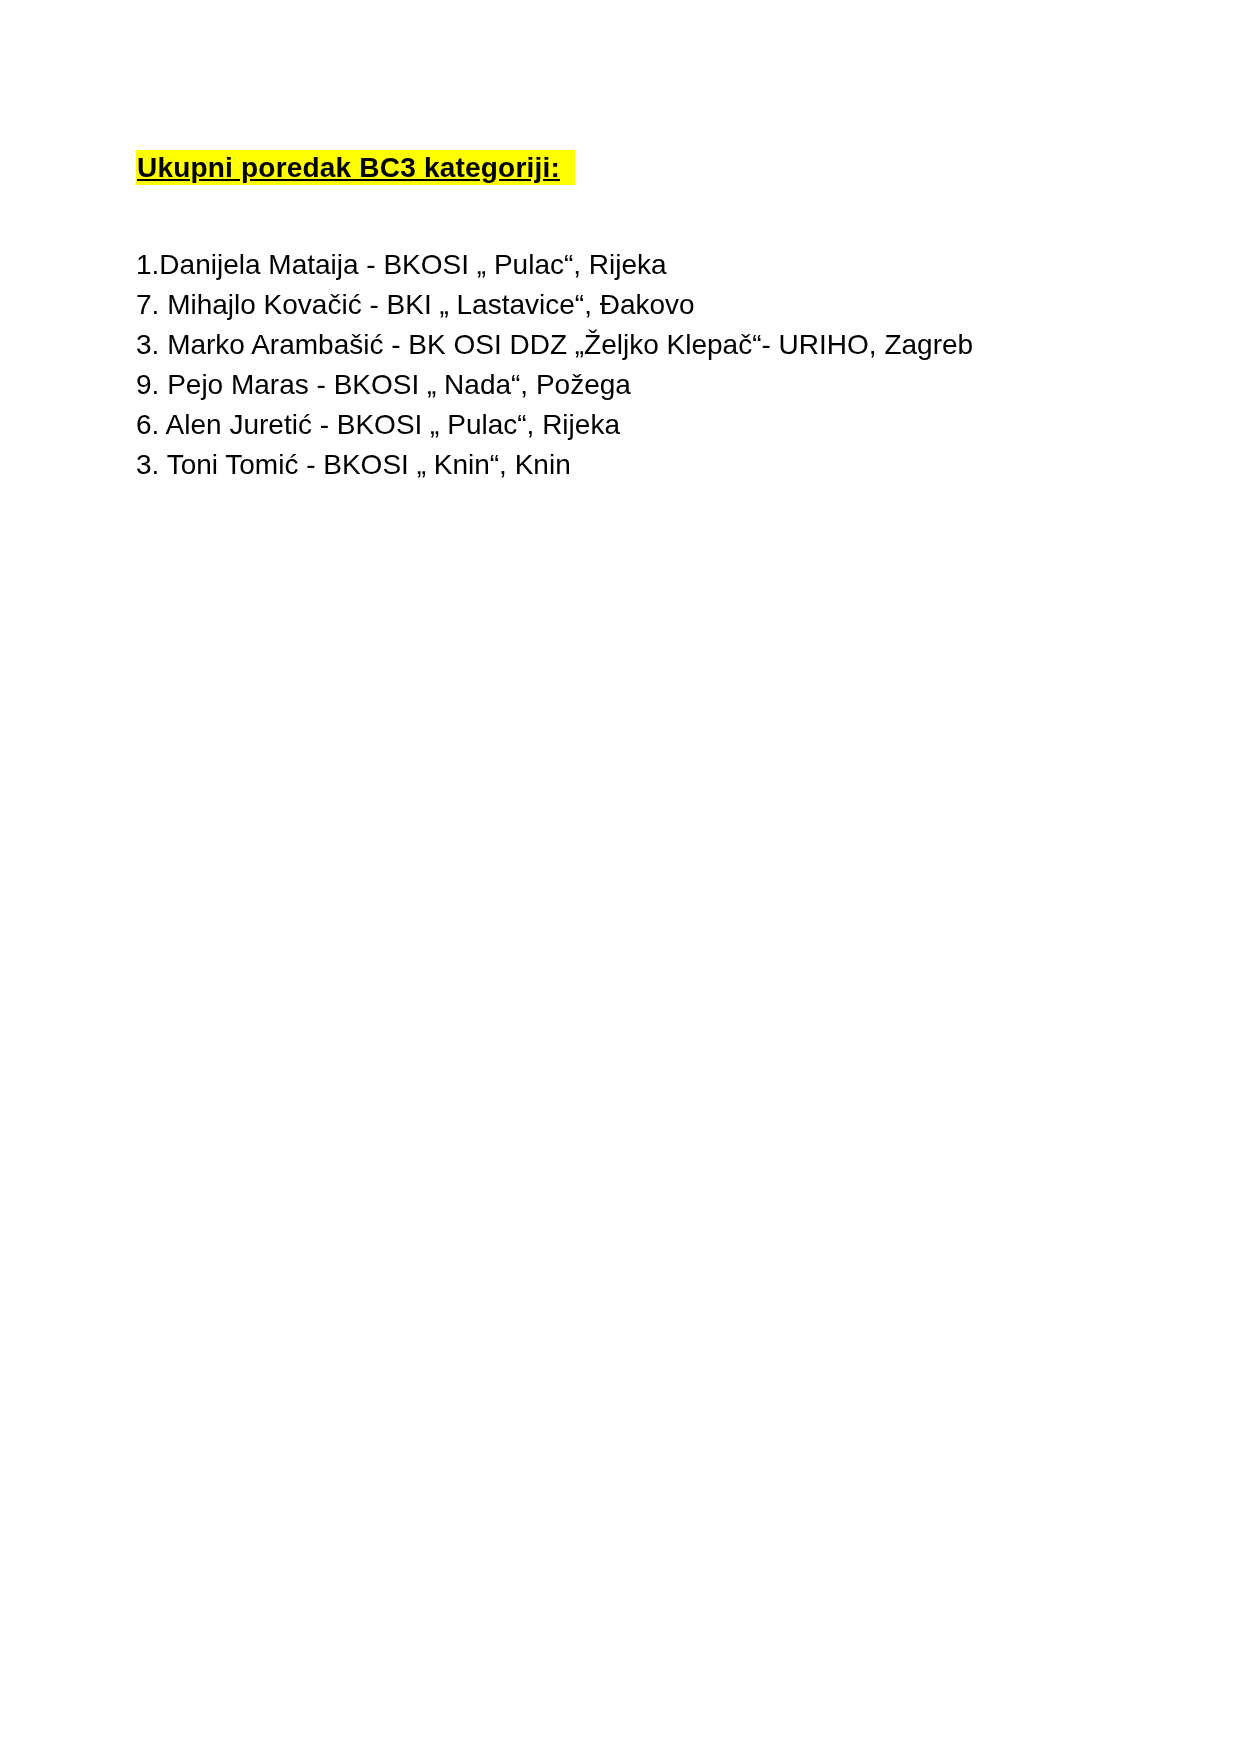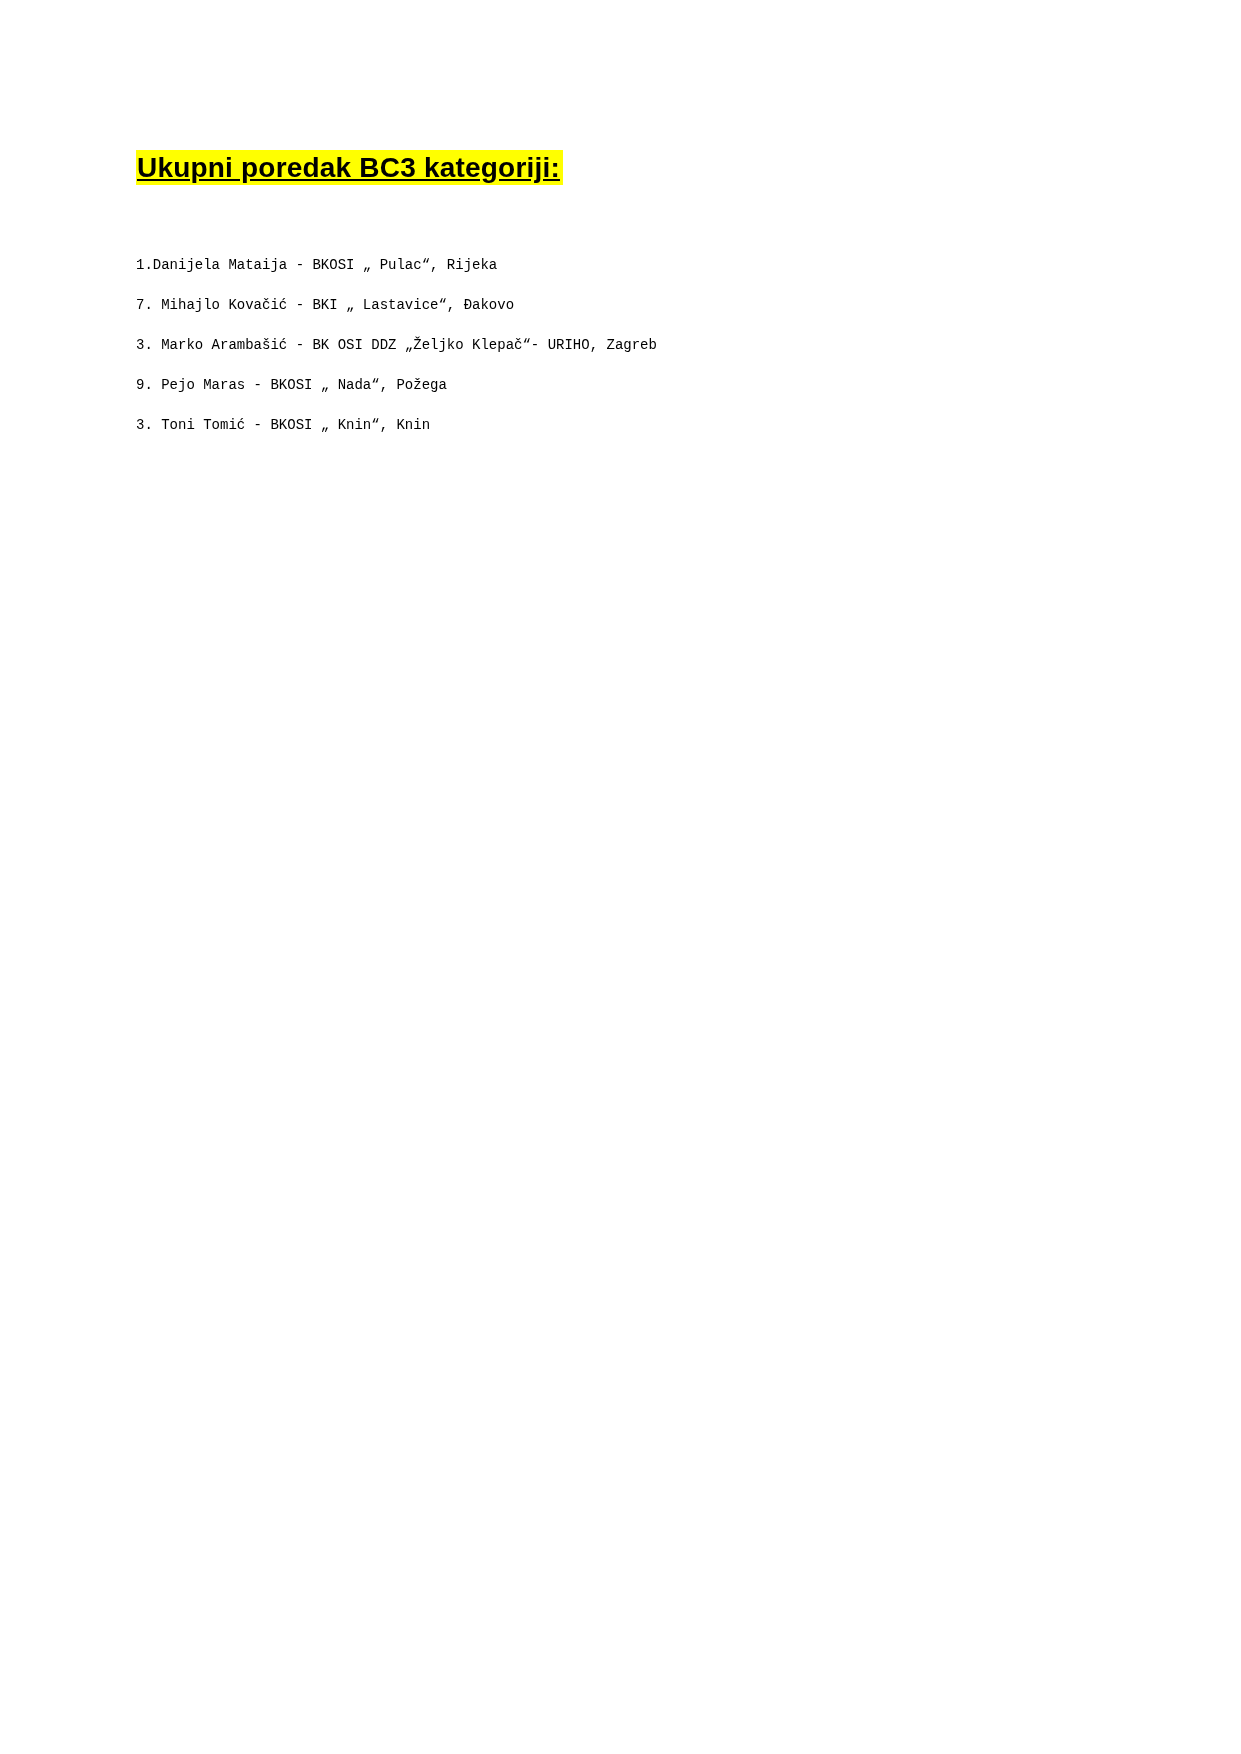"Ukupni poredak BC3 kategoriji:" .title-highlight { padding: 0 3px 0 1px -> 0 15px 0 1px }
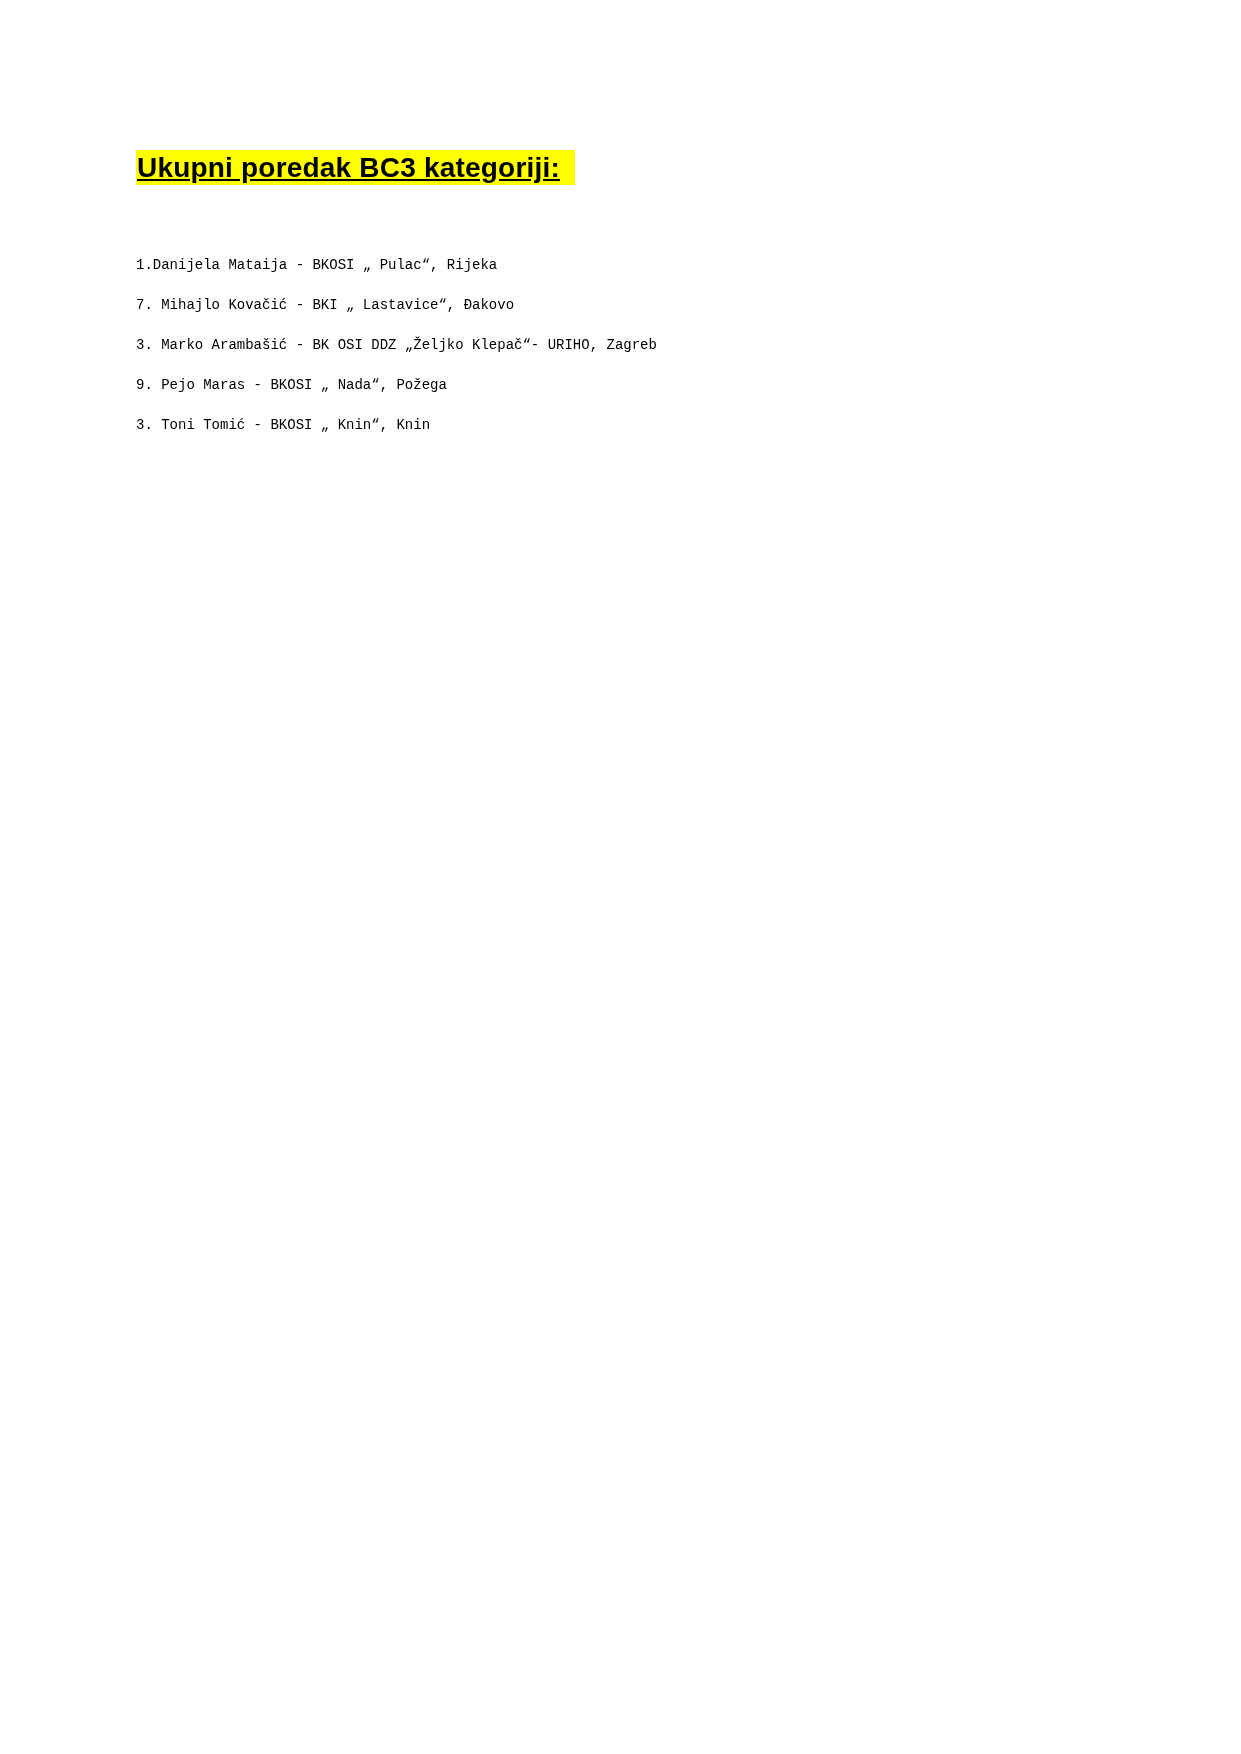"1.Danijela Mataija - BKOSI „" .list-item { font-family: Liberation Mono, monospace -> none; font-size: 14px -> 28px }
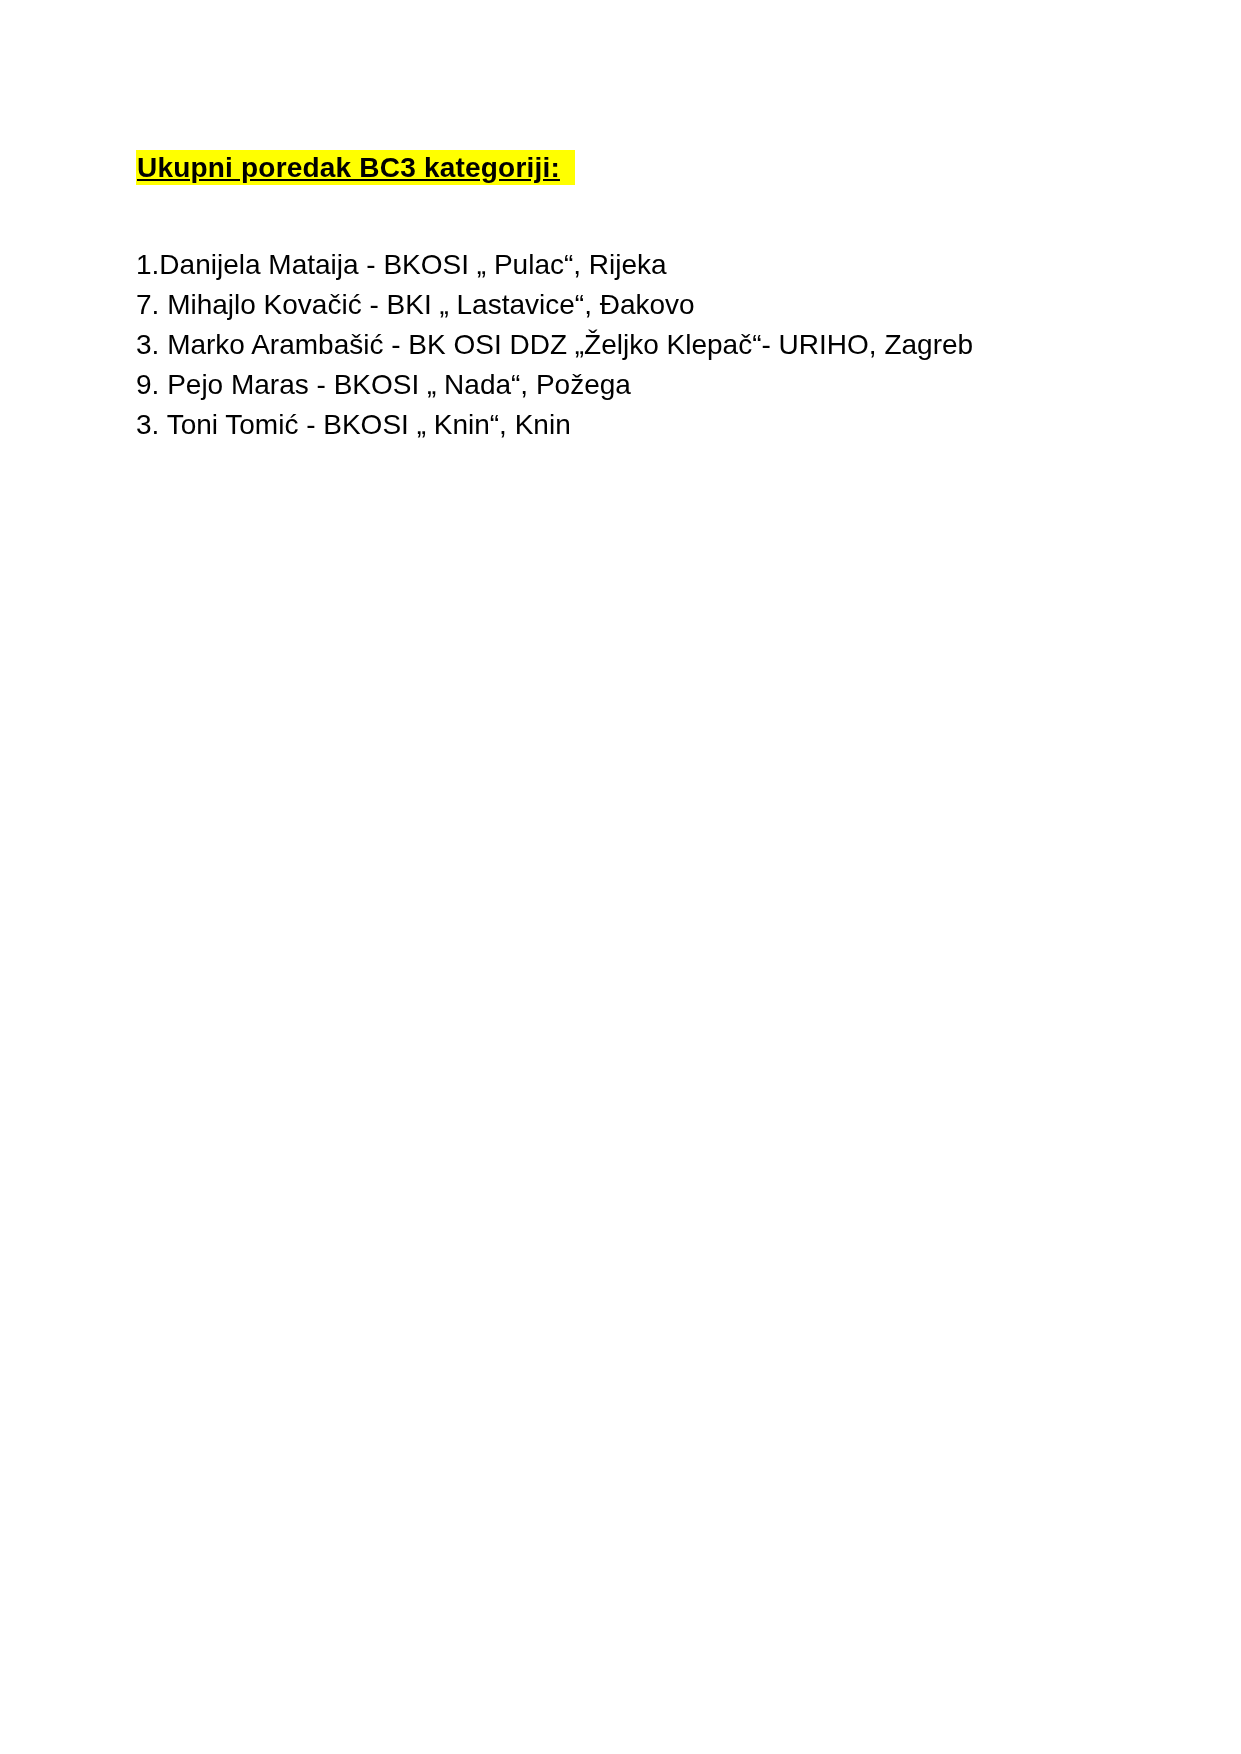"6. Alen Juretić - BKOSI" div.list-item { html: none -> <div>6. Alen Juretić - BKOSI „ Pulac“, Rijeka</div> }
